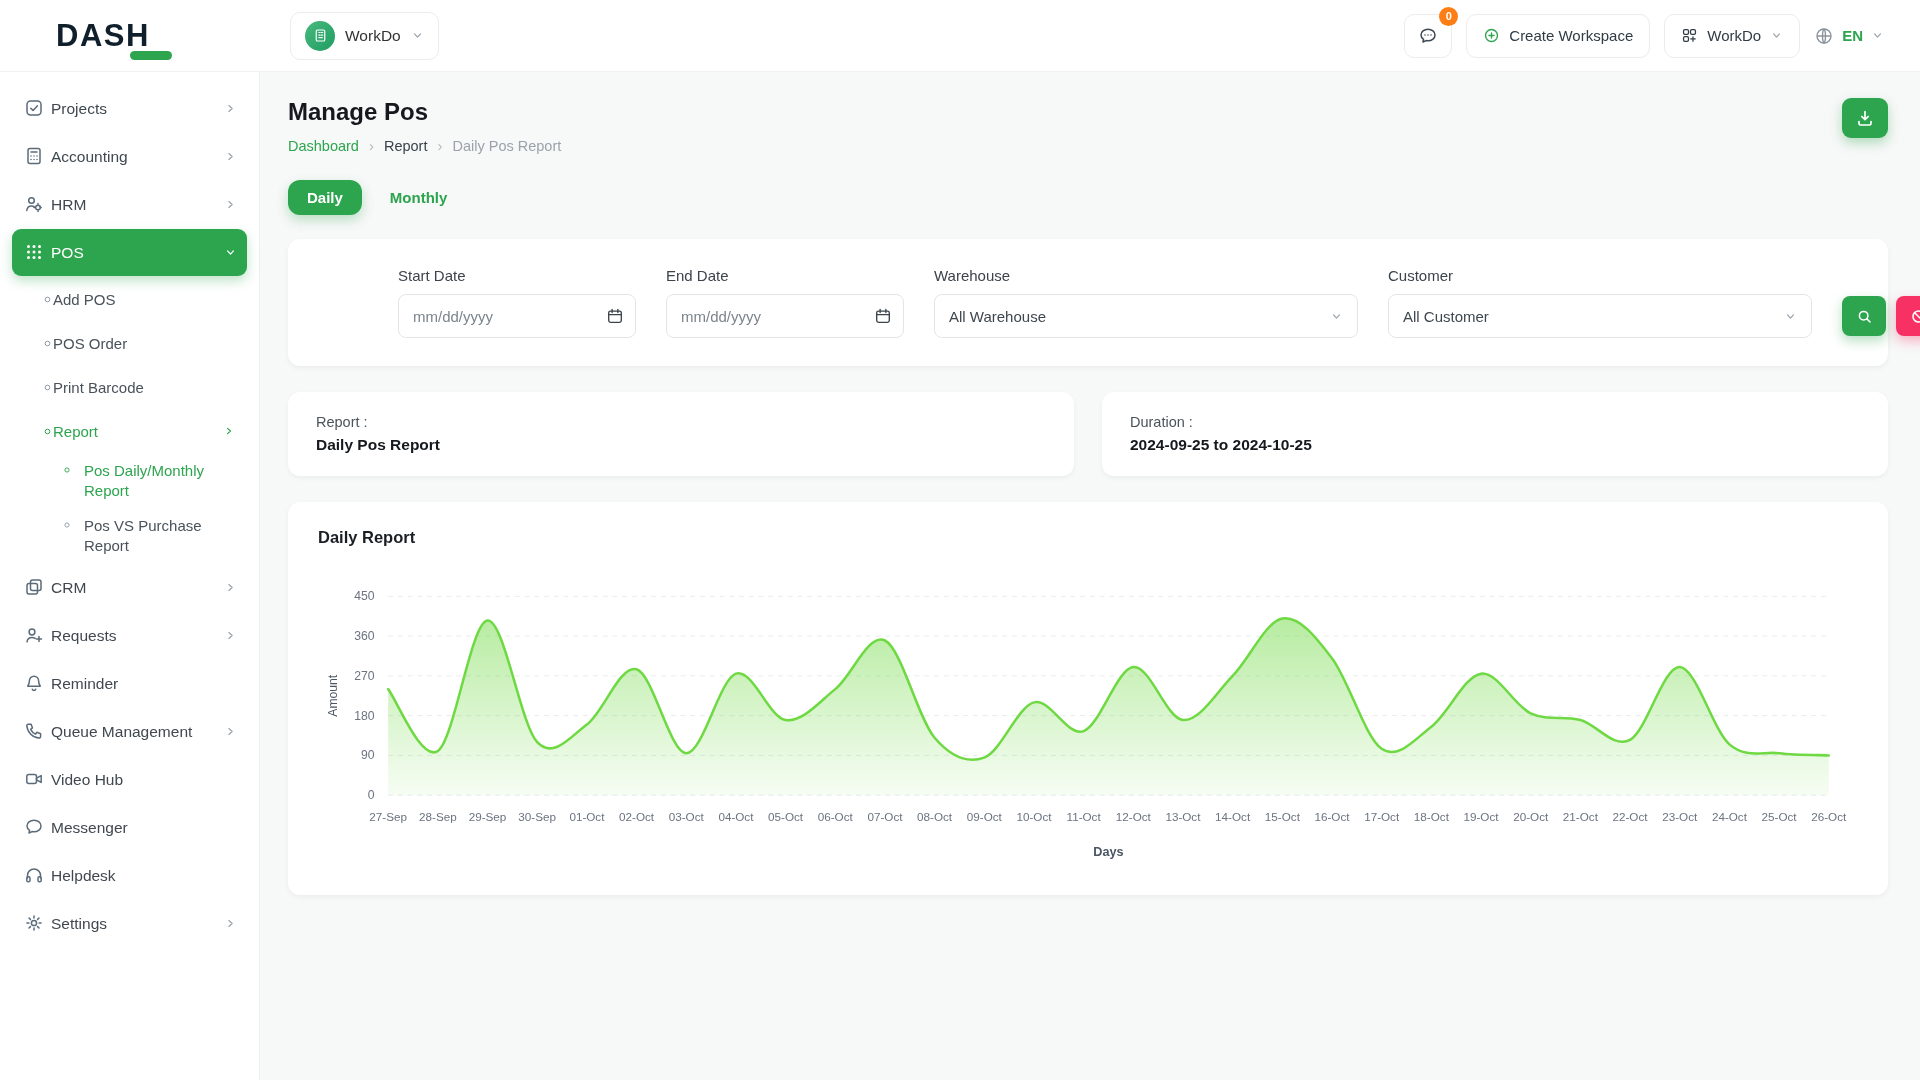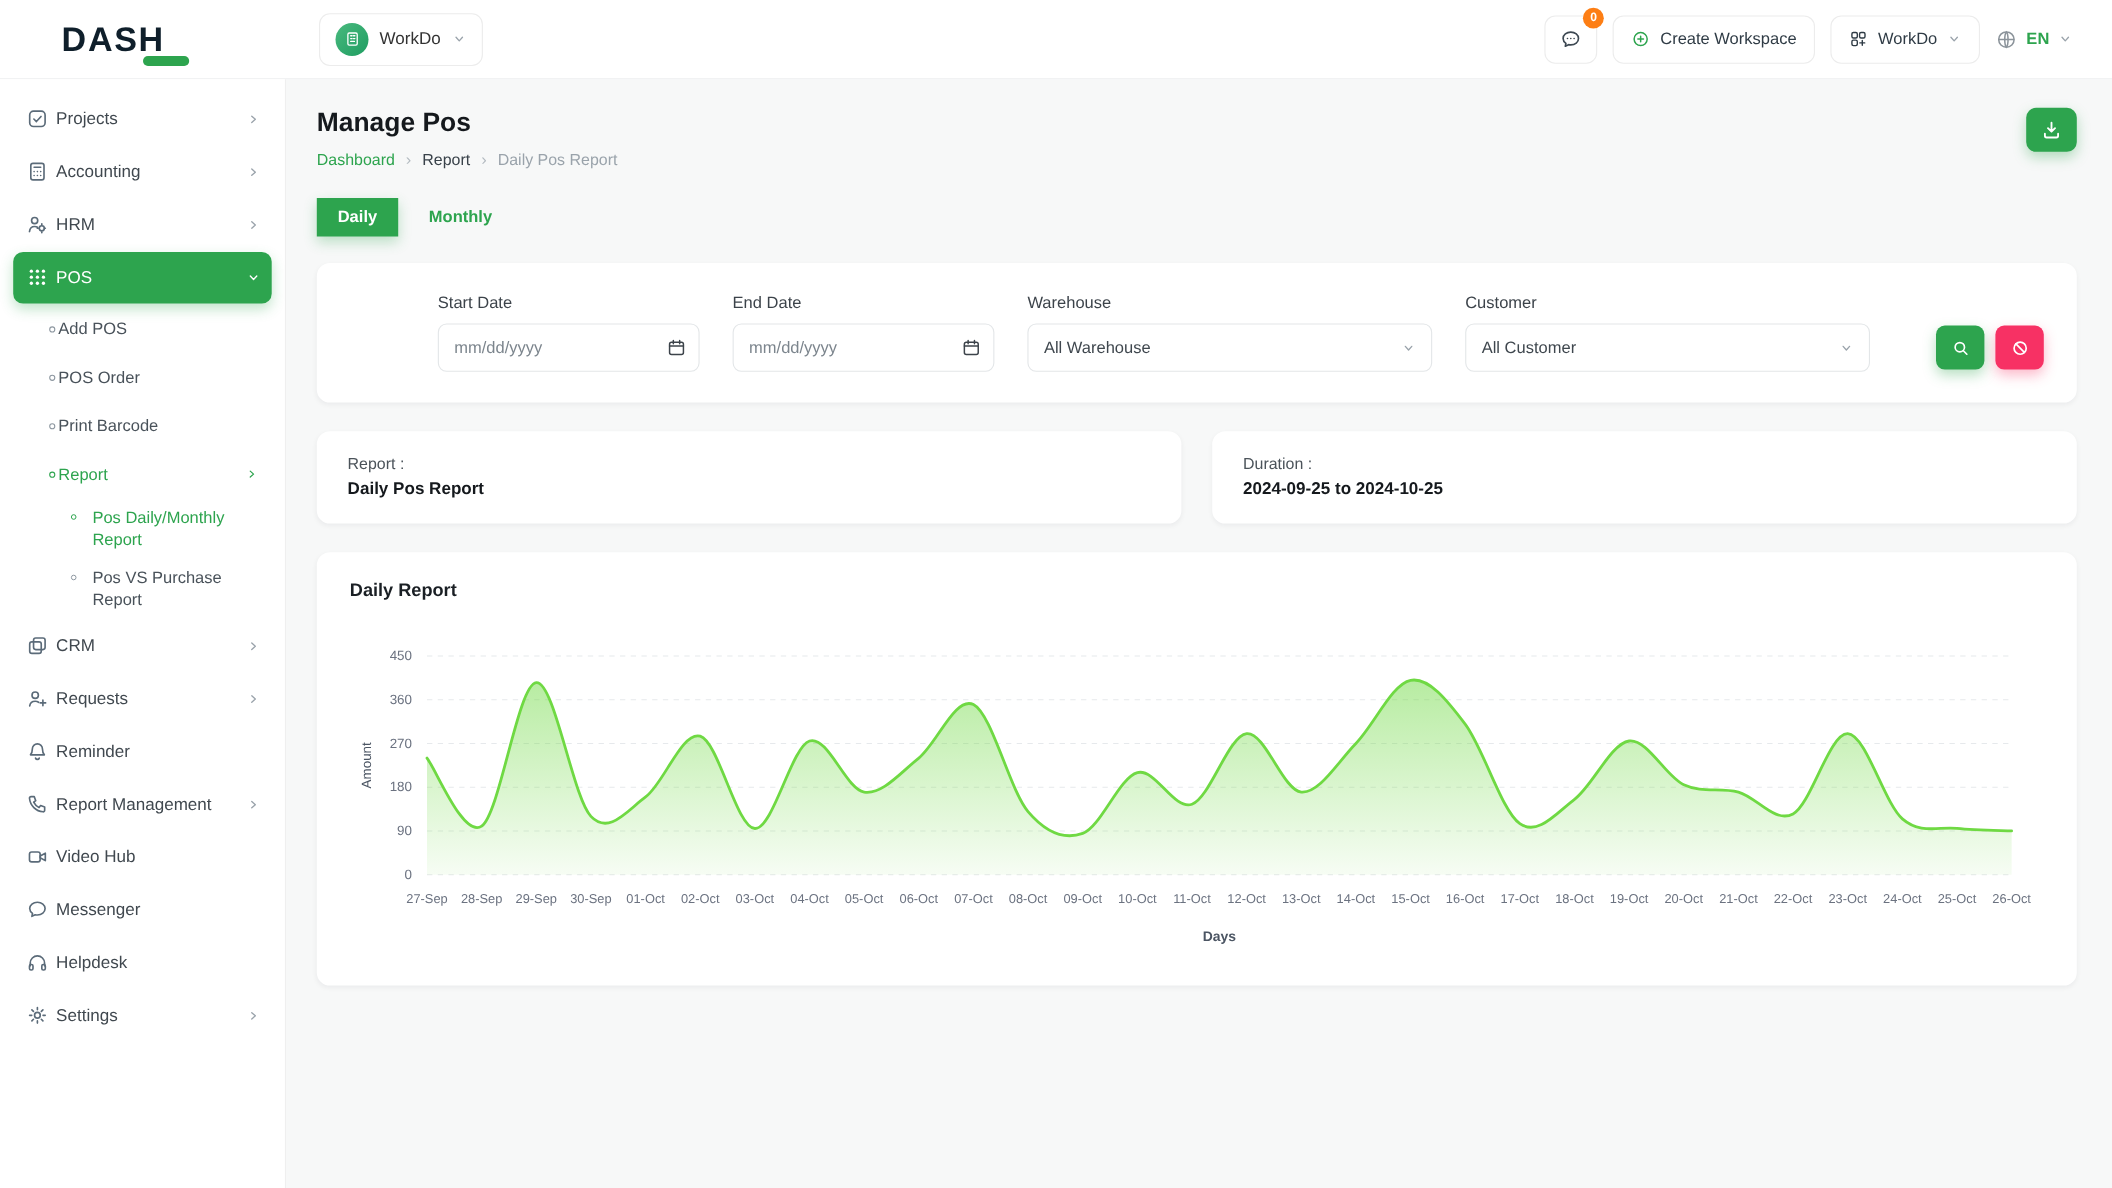"Daily" .tab.active { border-radius: 0 -> 12px }
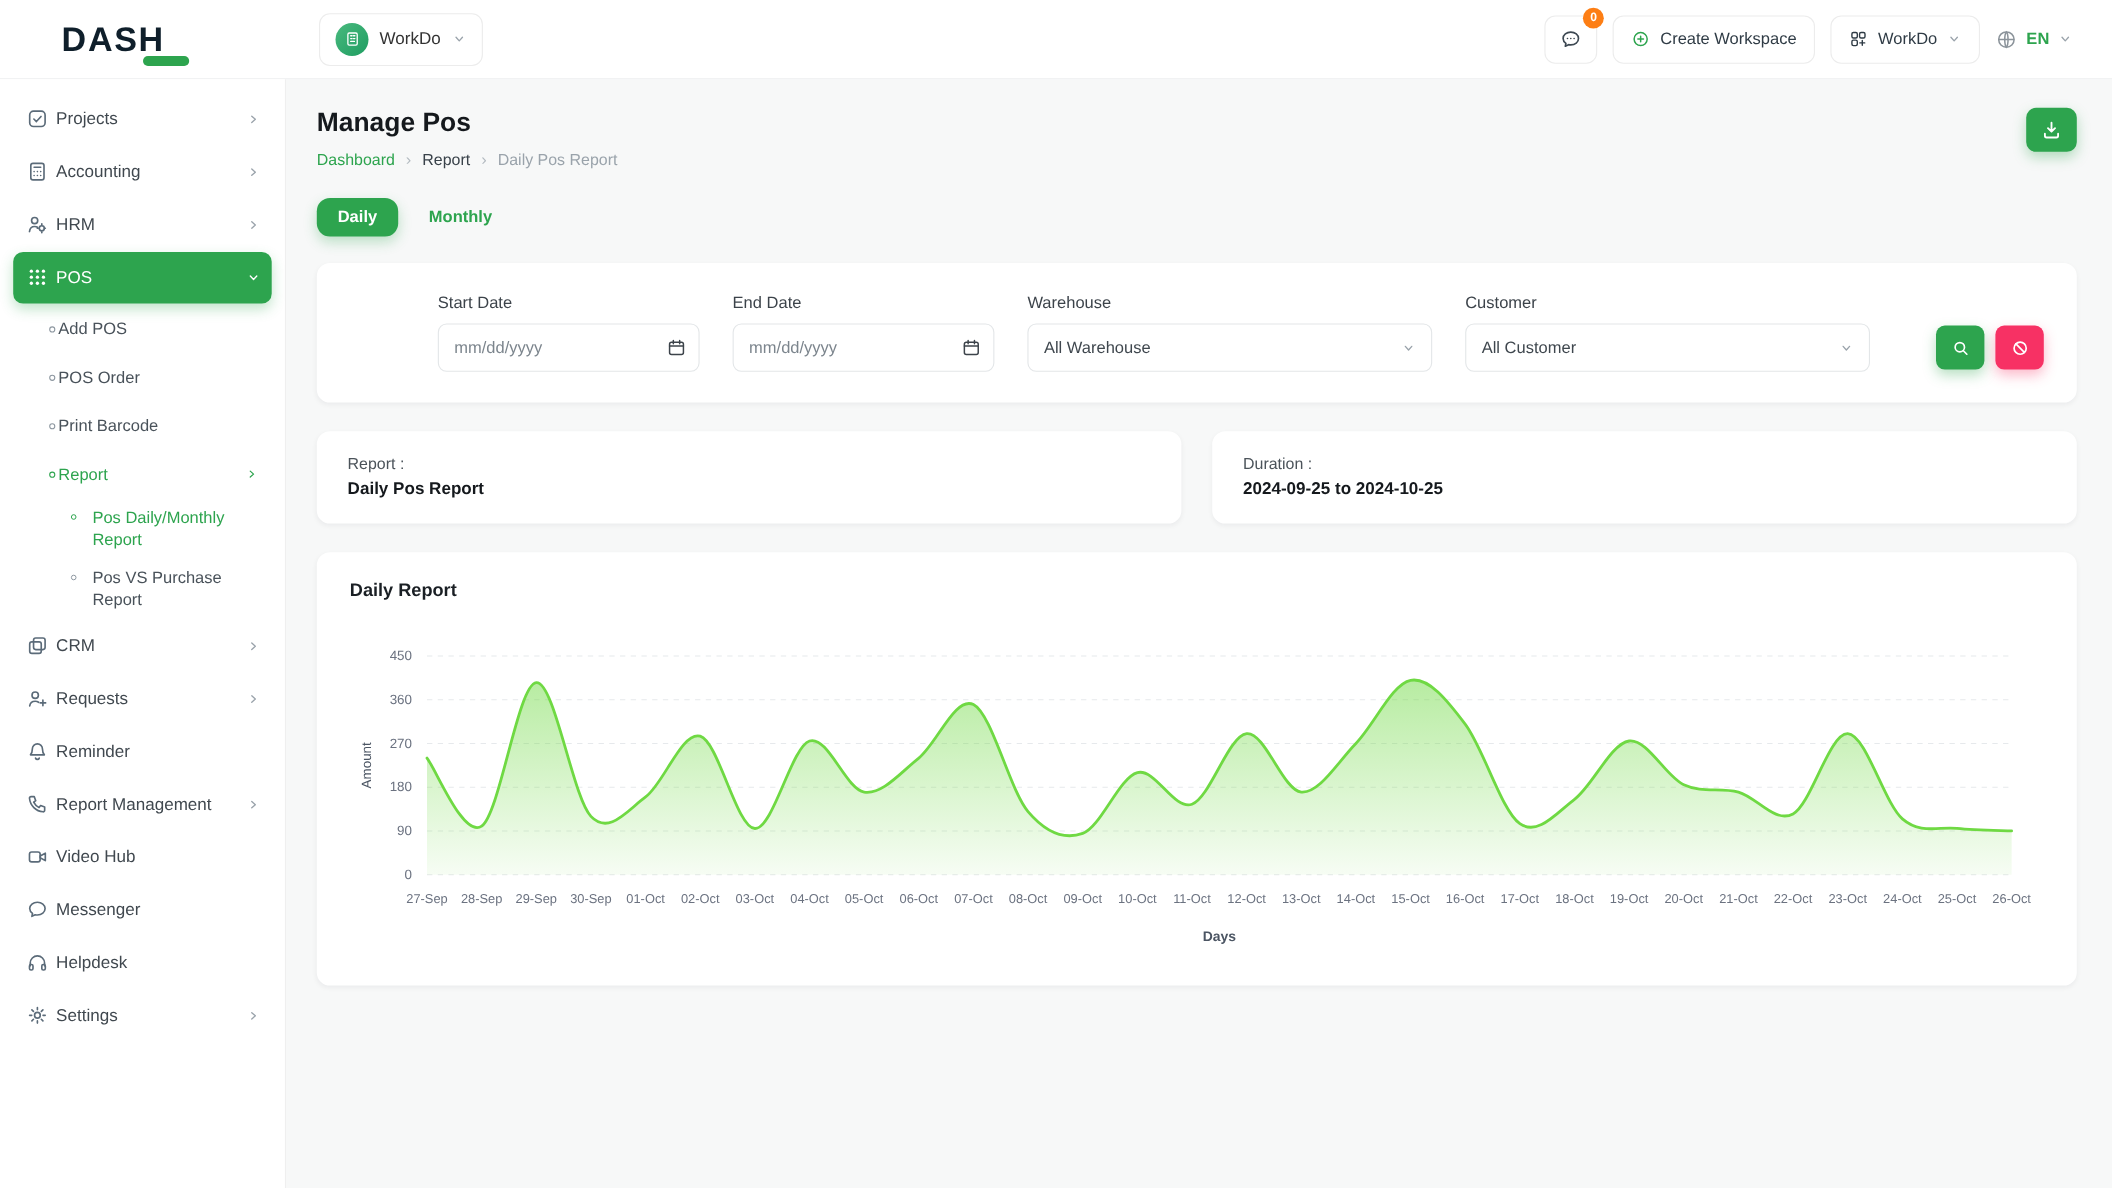"All Warehouse" .select { width: 368px -> 424px }
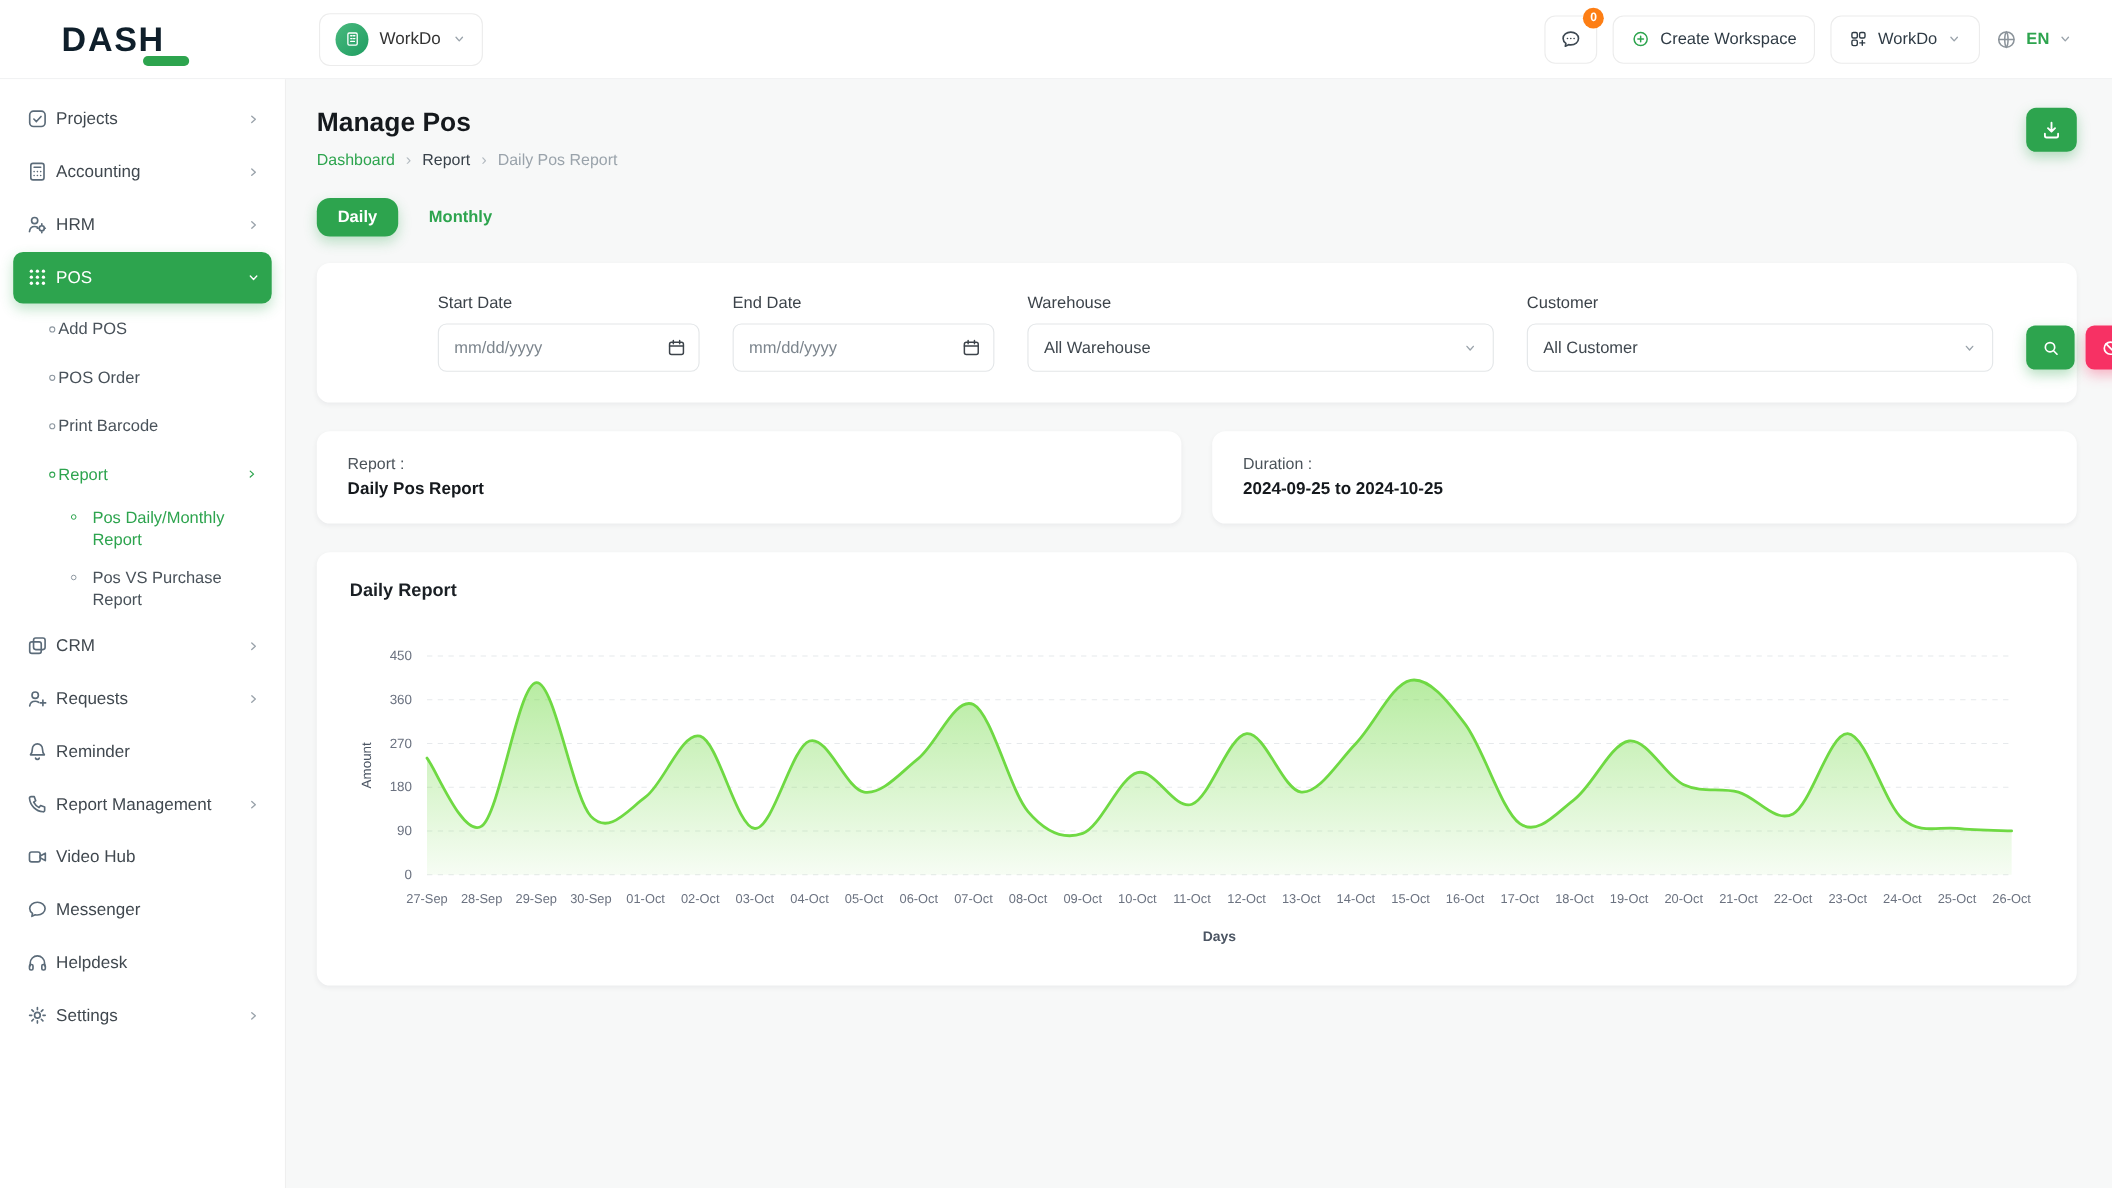"Report Management" span { text: Report -> Queue }
